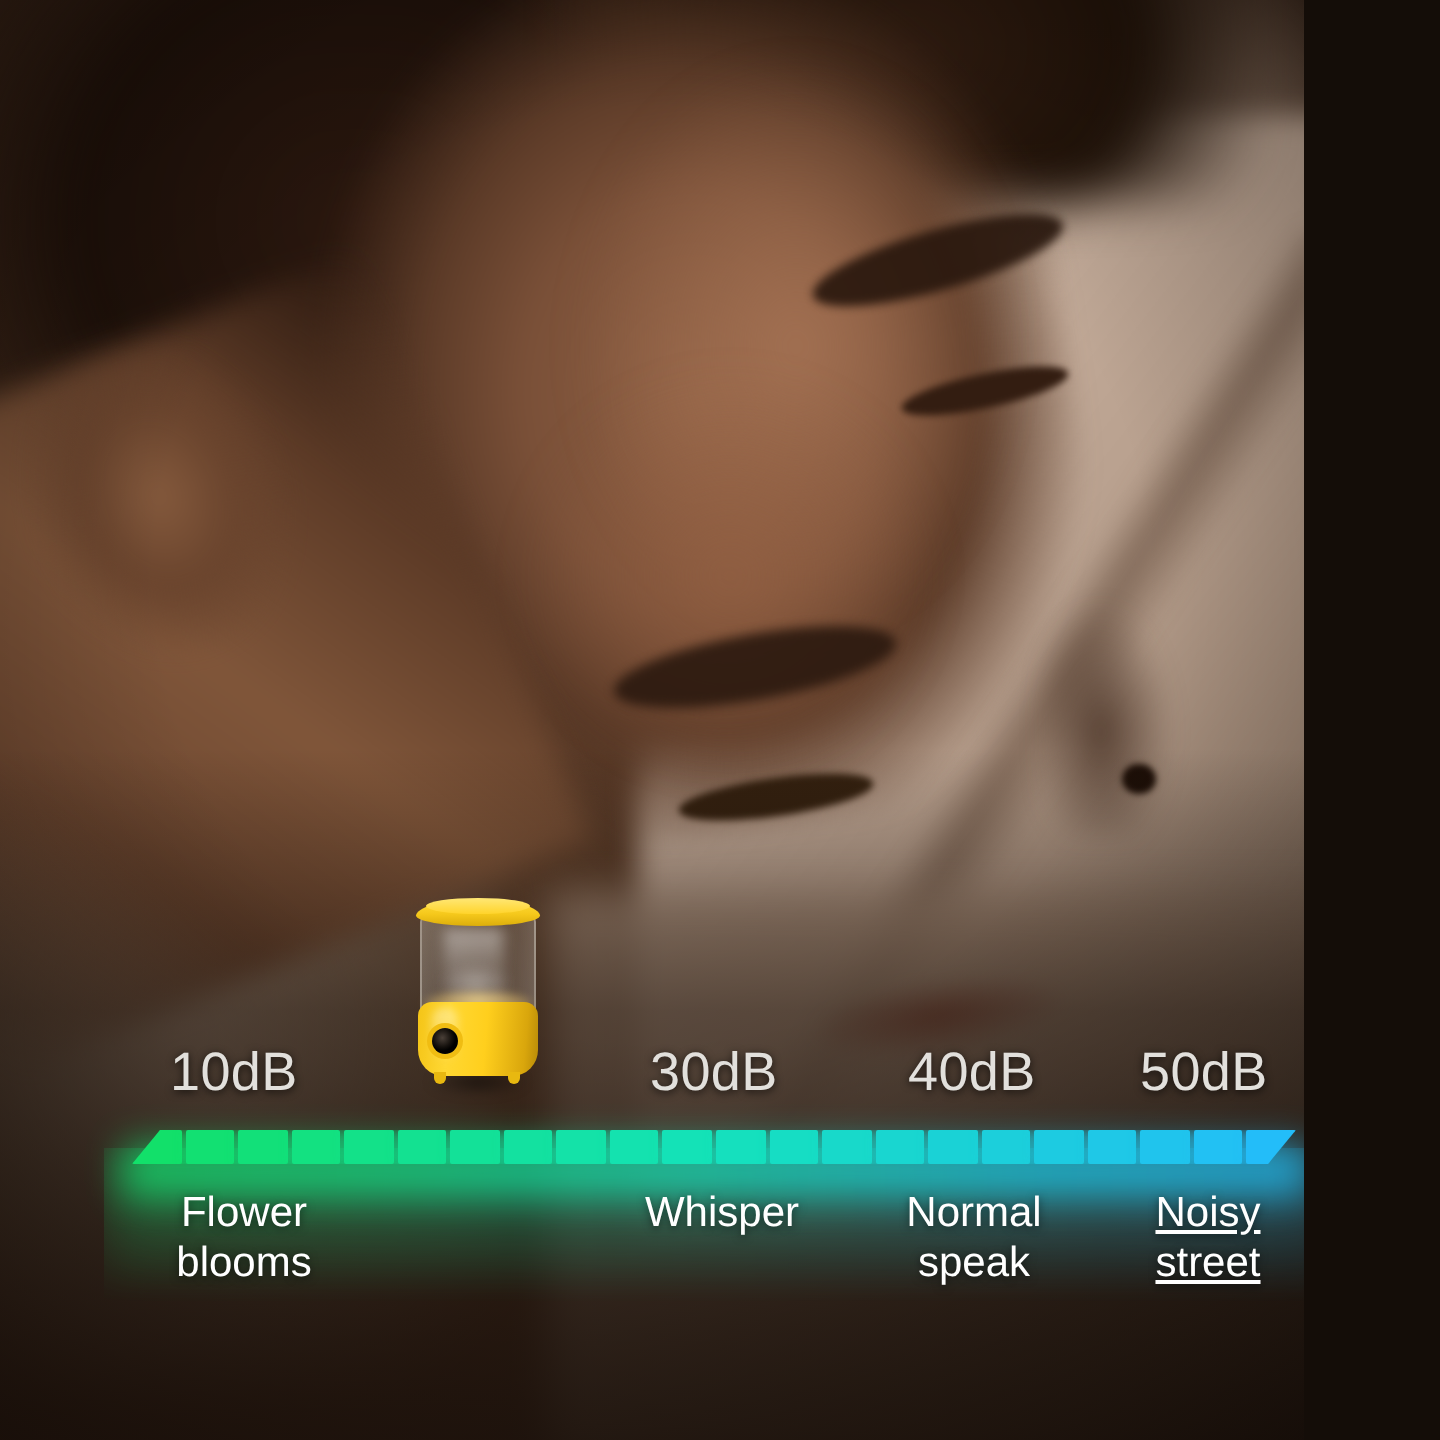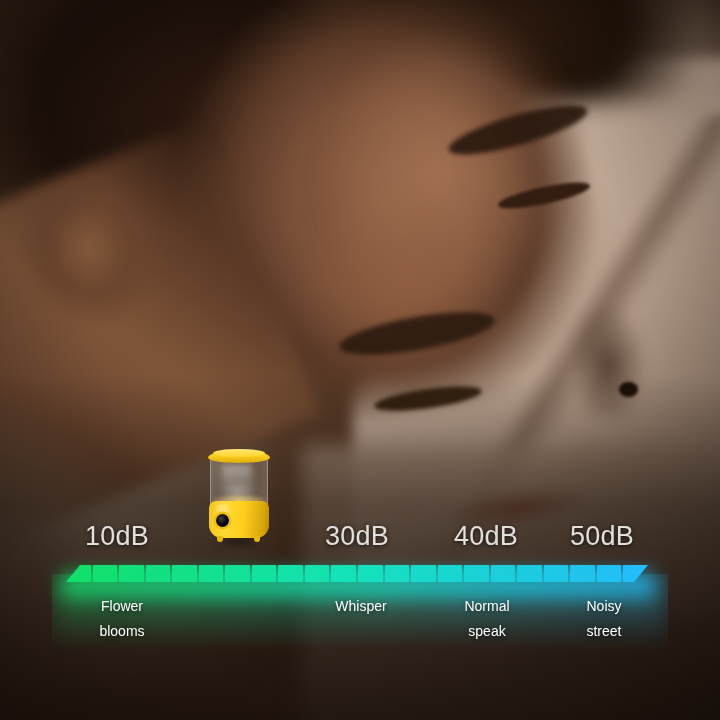"10dB" #scene { width: 720px -> 652px }
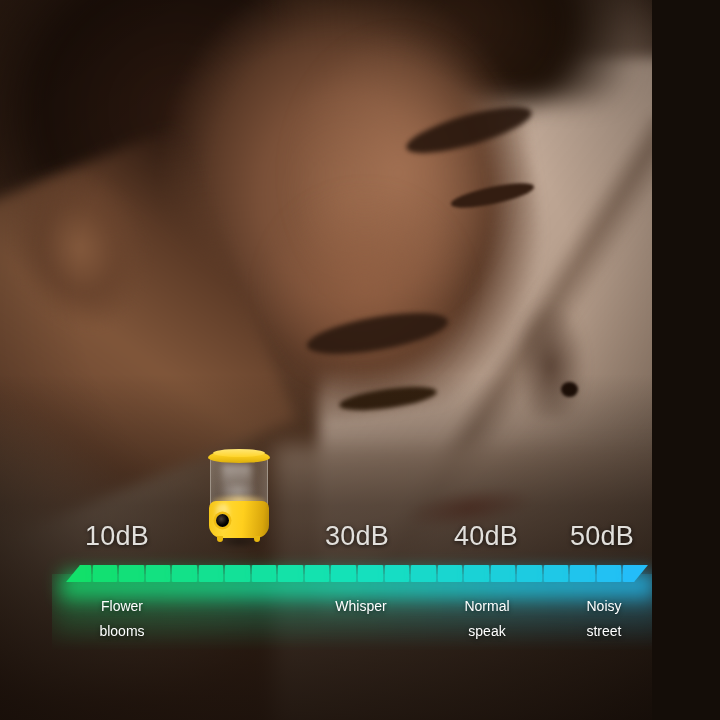"Flower" .desc-item { font-size: 14px -> 21px }
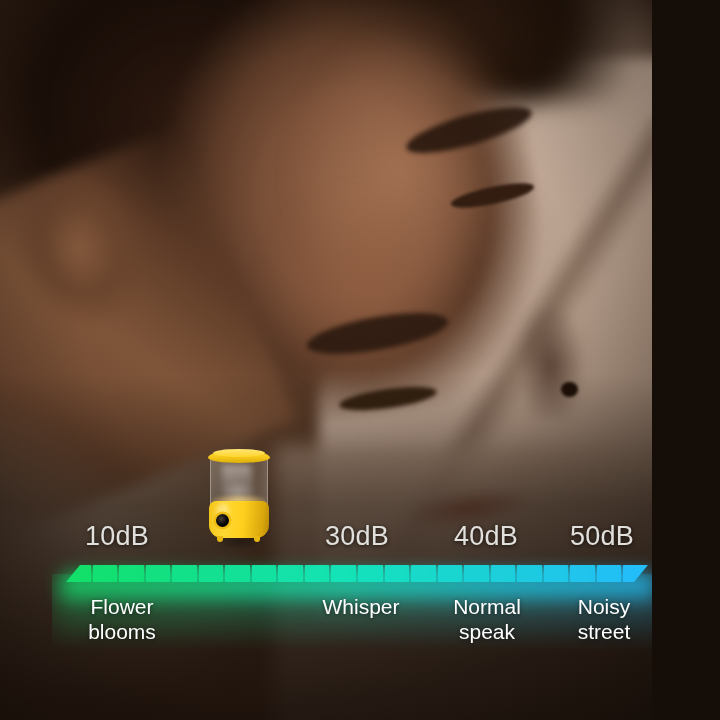"Noisy" div.desc-item { text-decoration: none -> underline }
